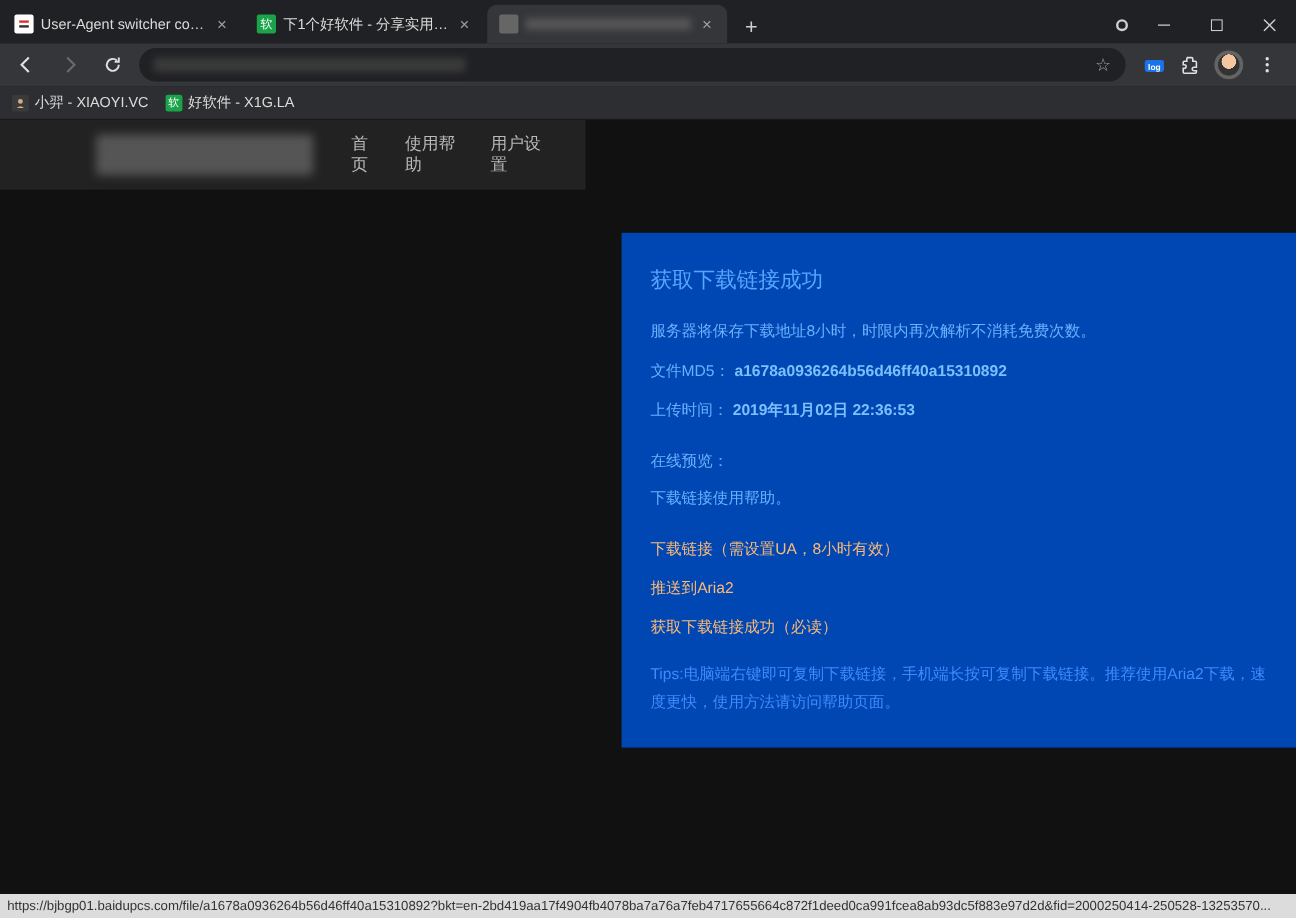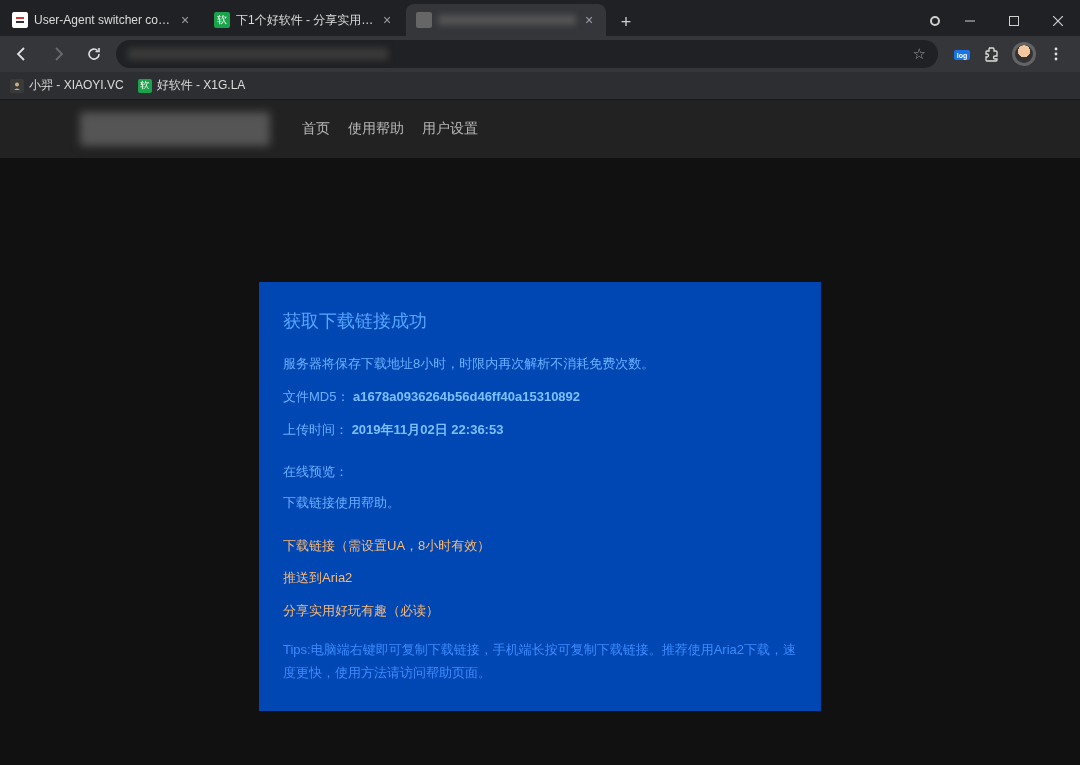"首页" .page { flex-direction: column -> row }
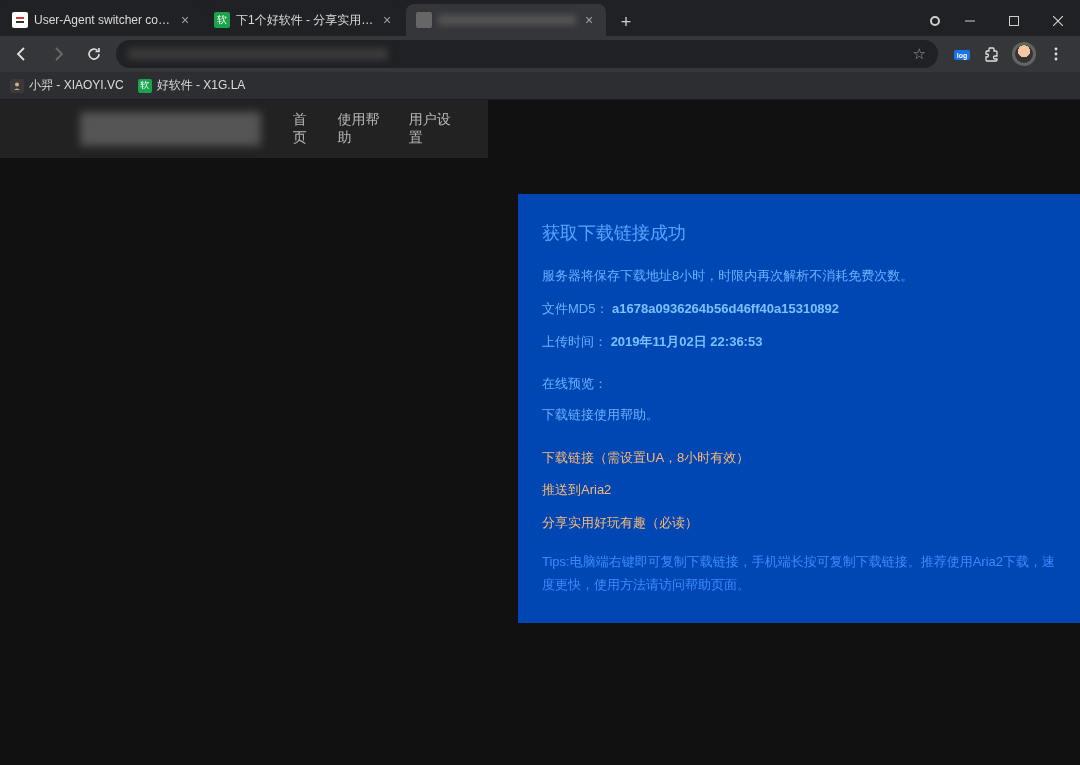"分享实用好玩有趣（必读）" p.link-line { text: 分享实用好玩有趣 -> 获取下载链接成功 }
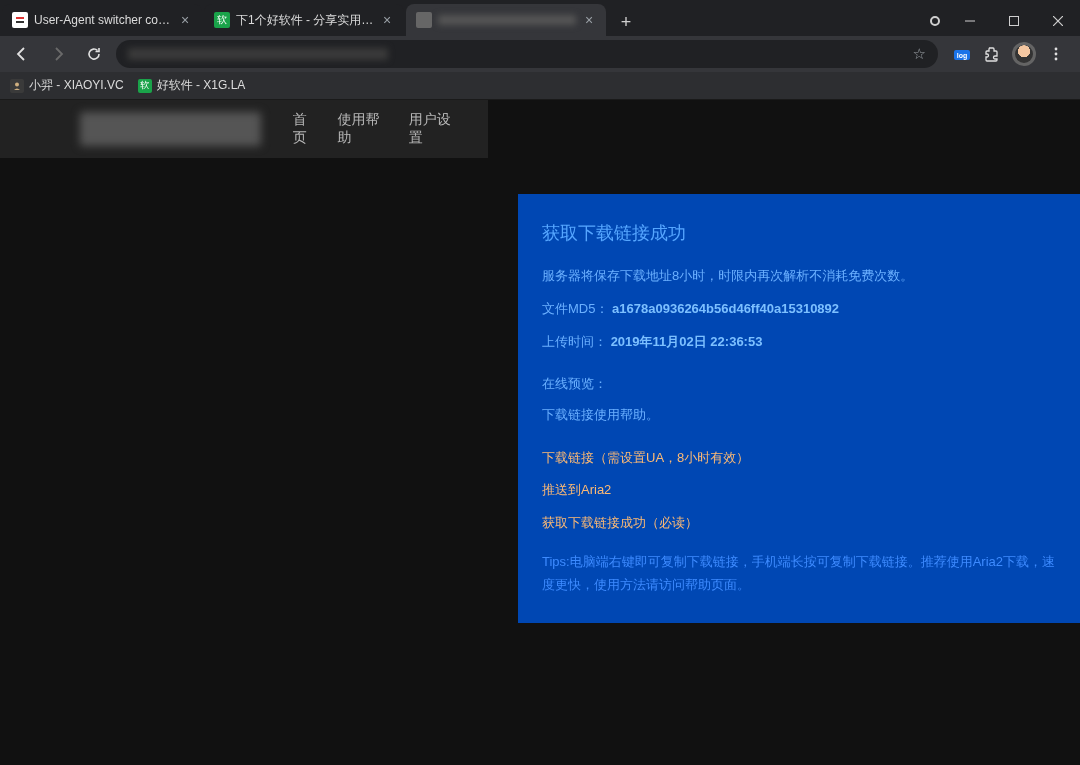"https://bjbgp01.baidupcs.com/file/a1678a" div.status-bar { html: none -> <div> <span>https://bjbgp01.baidupcs.com/file/a1678a0936264b56d46ff40a15310892?bkt=en-2bd419aa17f4904fb4078ba7a76a7feb4717655664c872f1deed0ca991fcea8ab93dc5f883e97d2d&amp;fid=2000250414-250528-13253570...</span> </div> }
